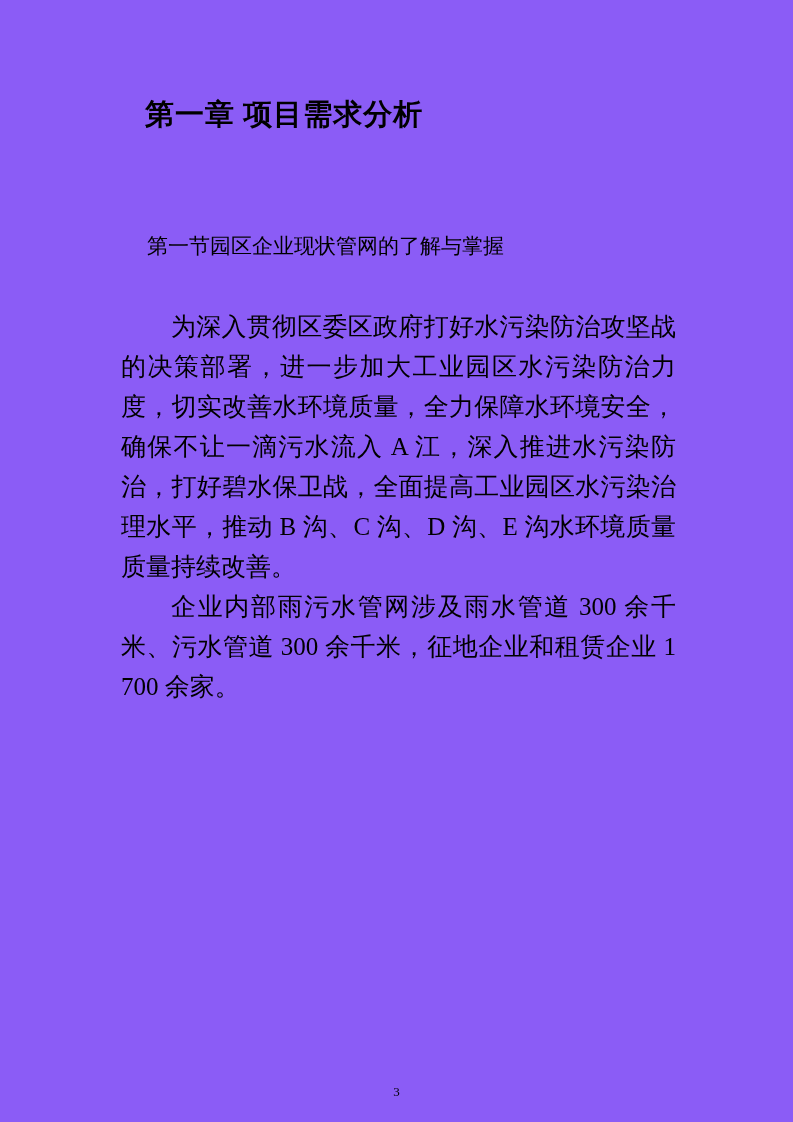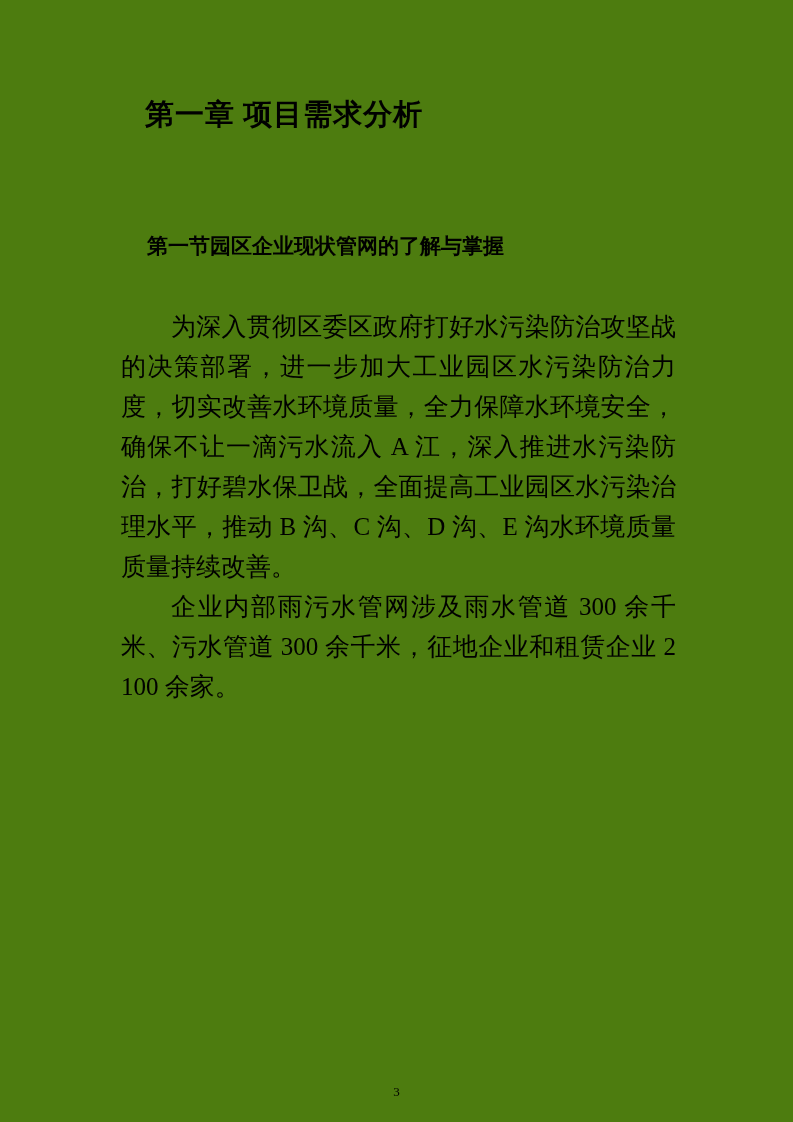"第一章 项目需求分析" .page { background: #4d7c0f -> #8b5cf6 }
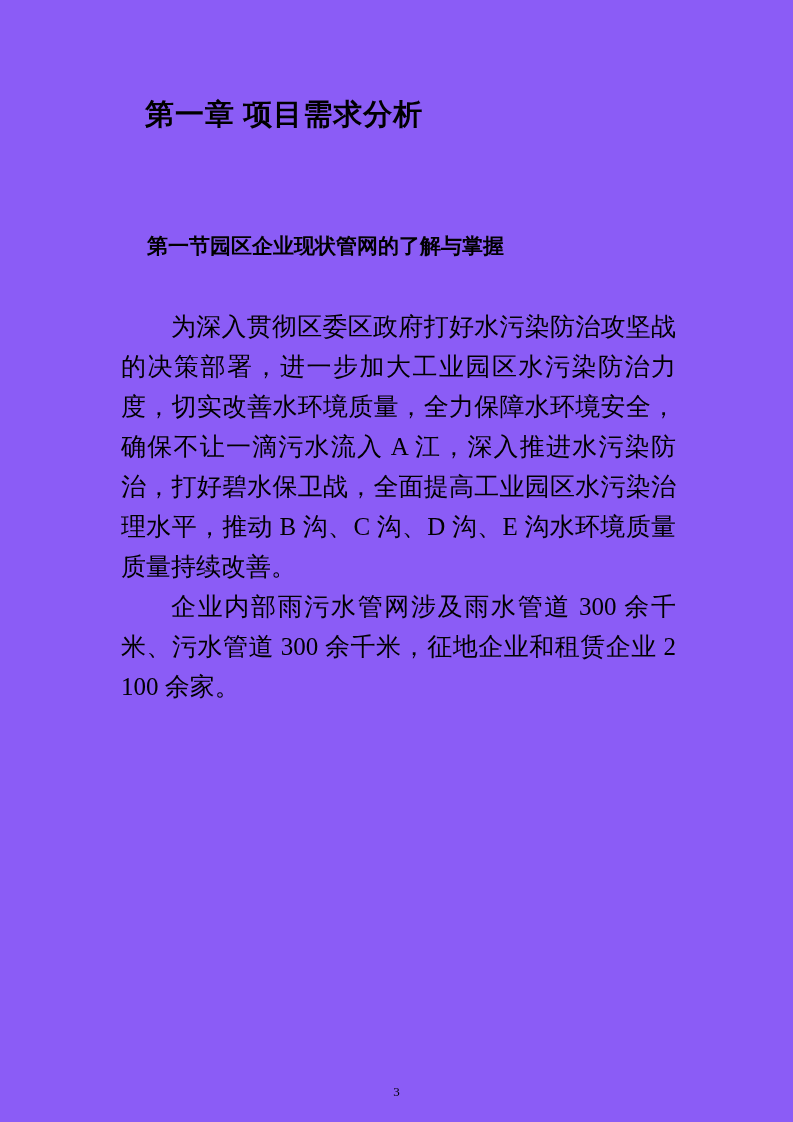"第一节园区企业现状管网的了解与掌握" .section-title { font-weight: bold -> normal }
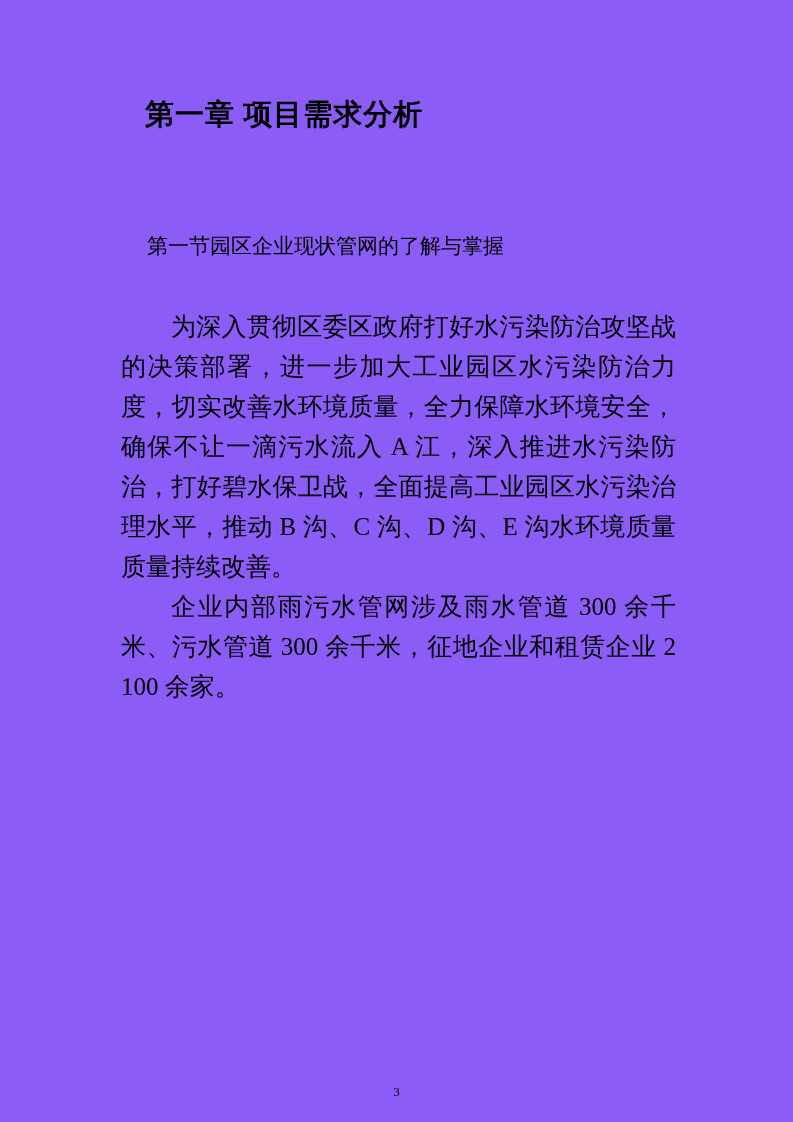"企业内部雨污水管网涉及雨水管道 300 余千米、污水管道 300" p { text: 2100 -> 1700 }
